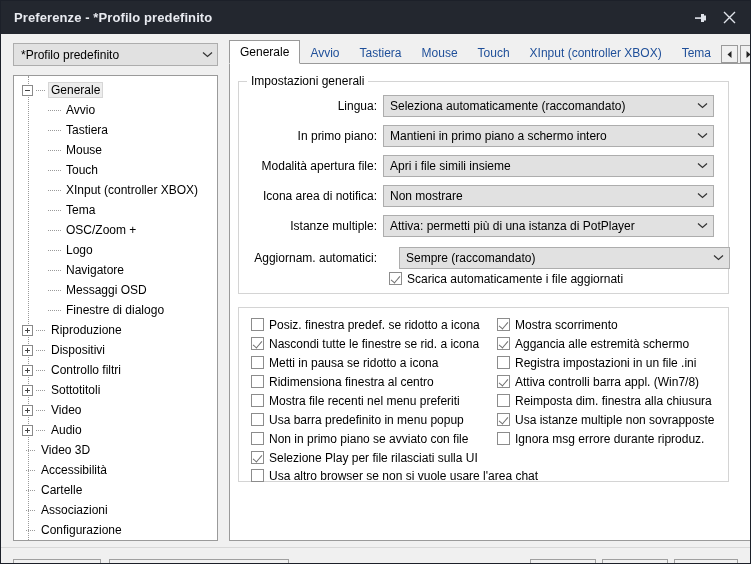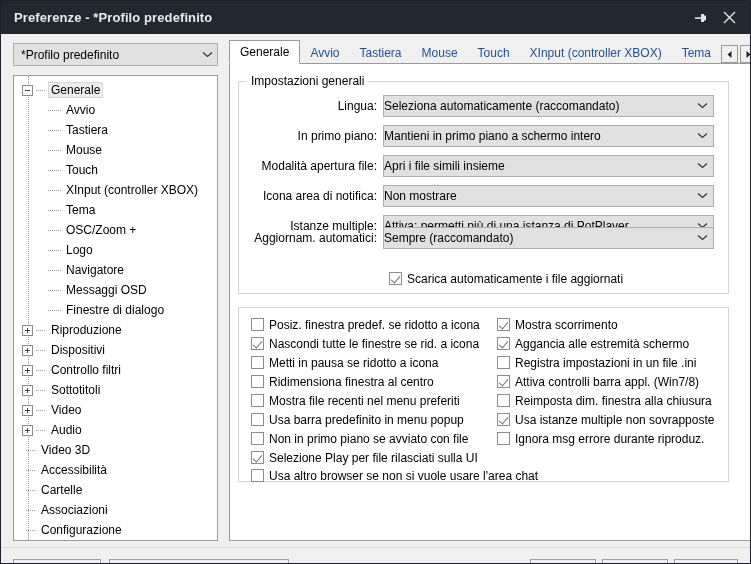"Seleziona automaticamente (raccomandato)" .combo .val { padding-left: none -> 6px }
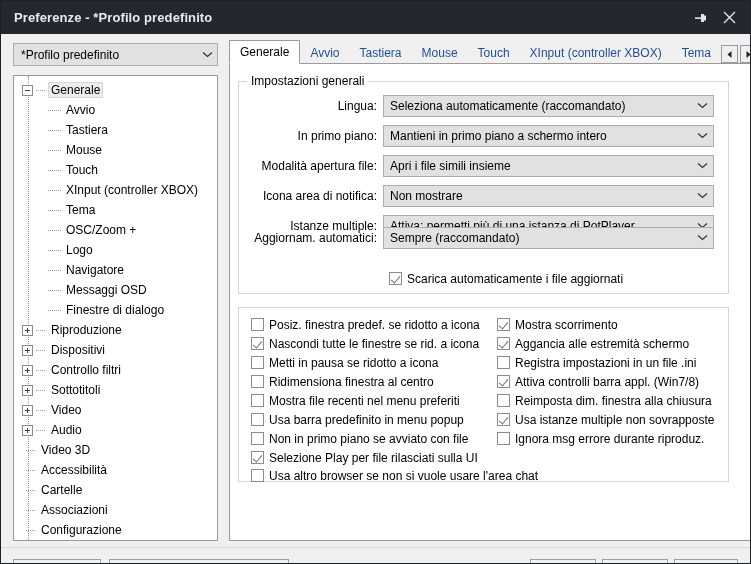"Aggiornam. automatici:" div.srow { justify-content: none -> space-between; top: 144px -> 164px }
